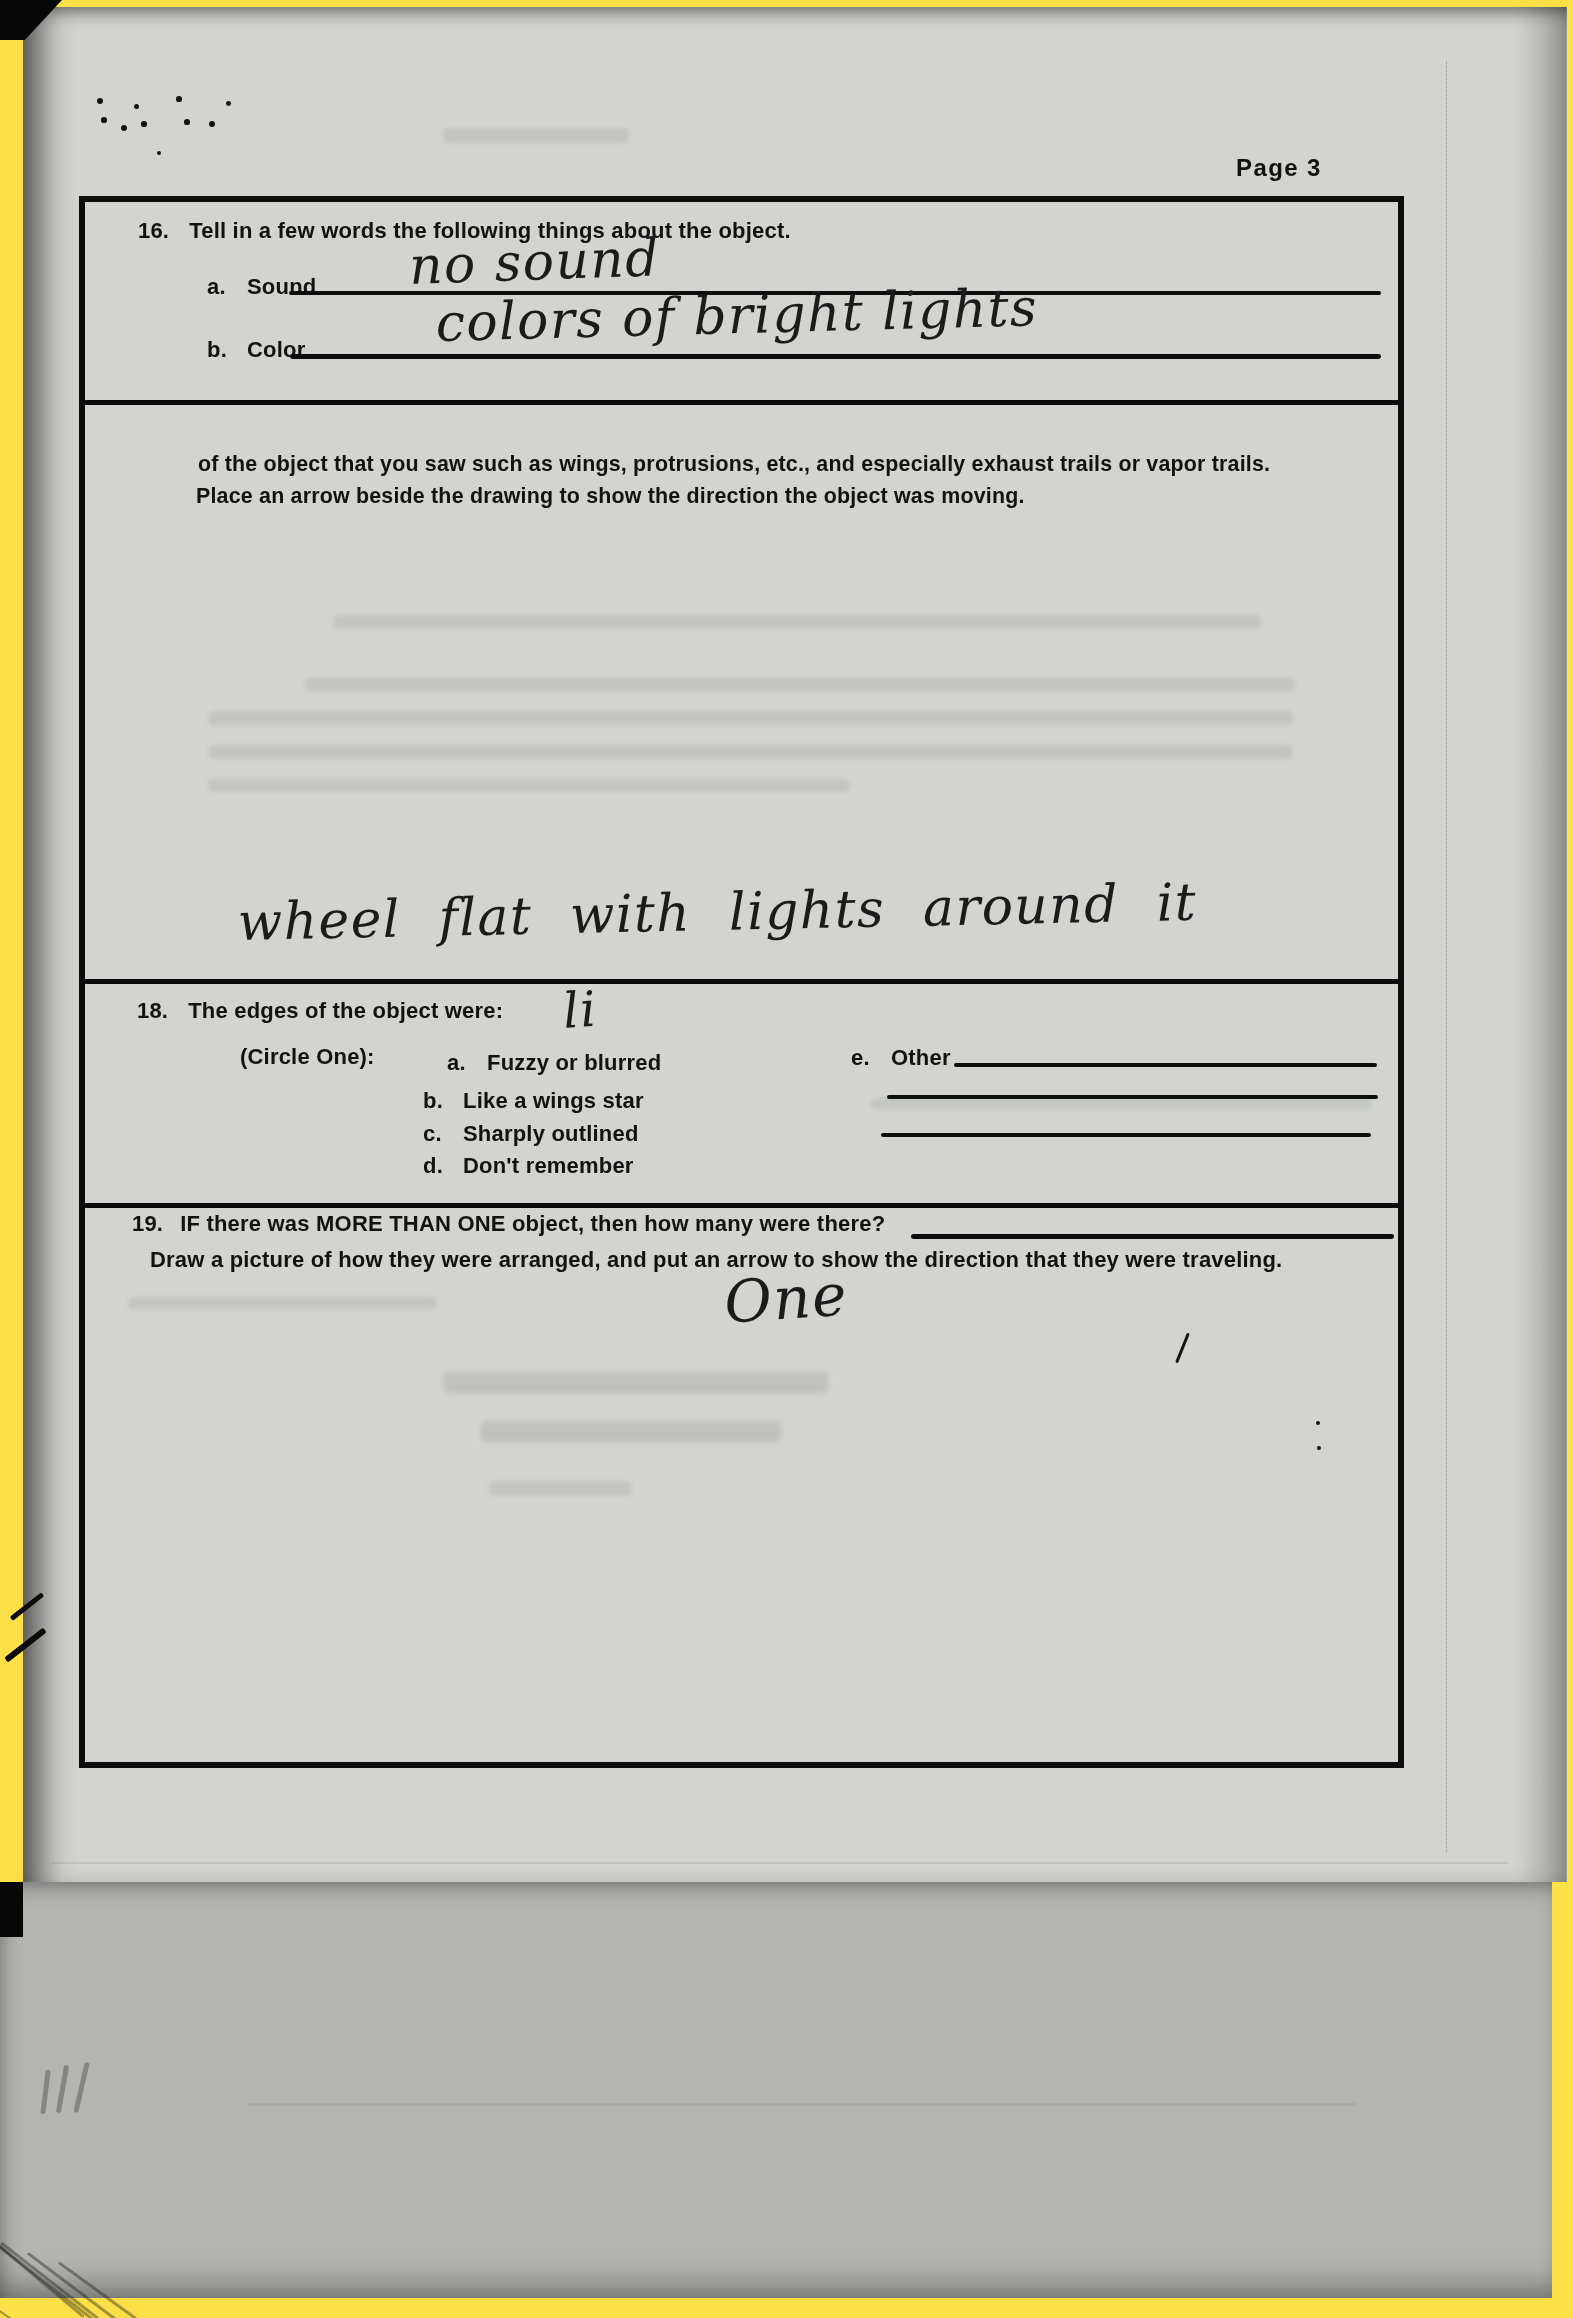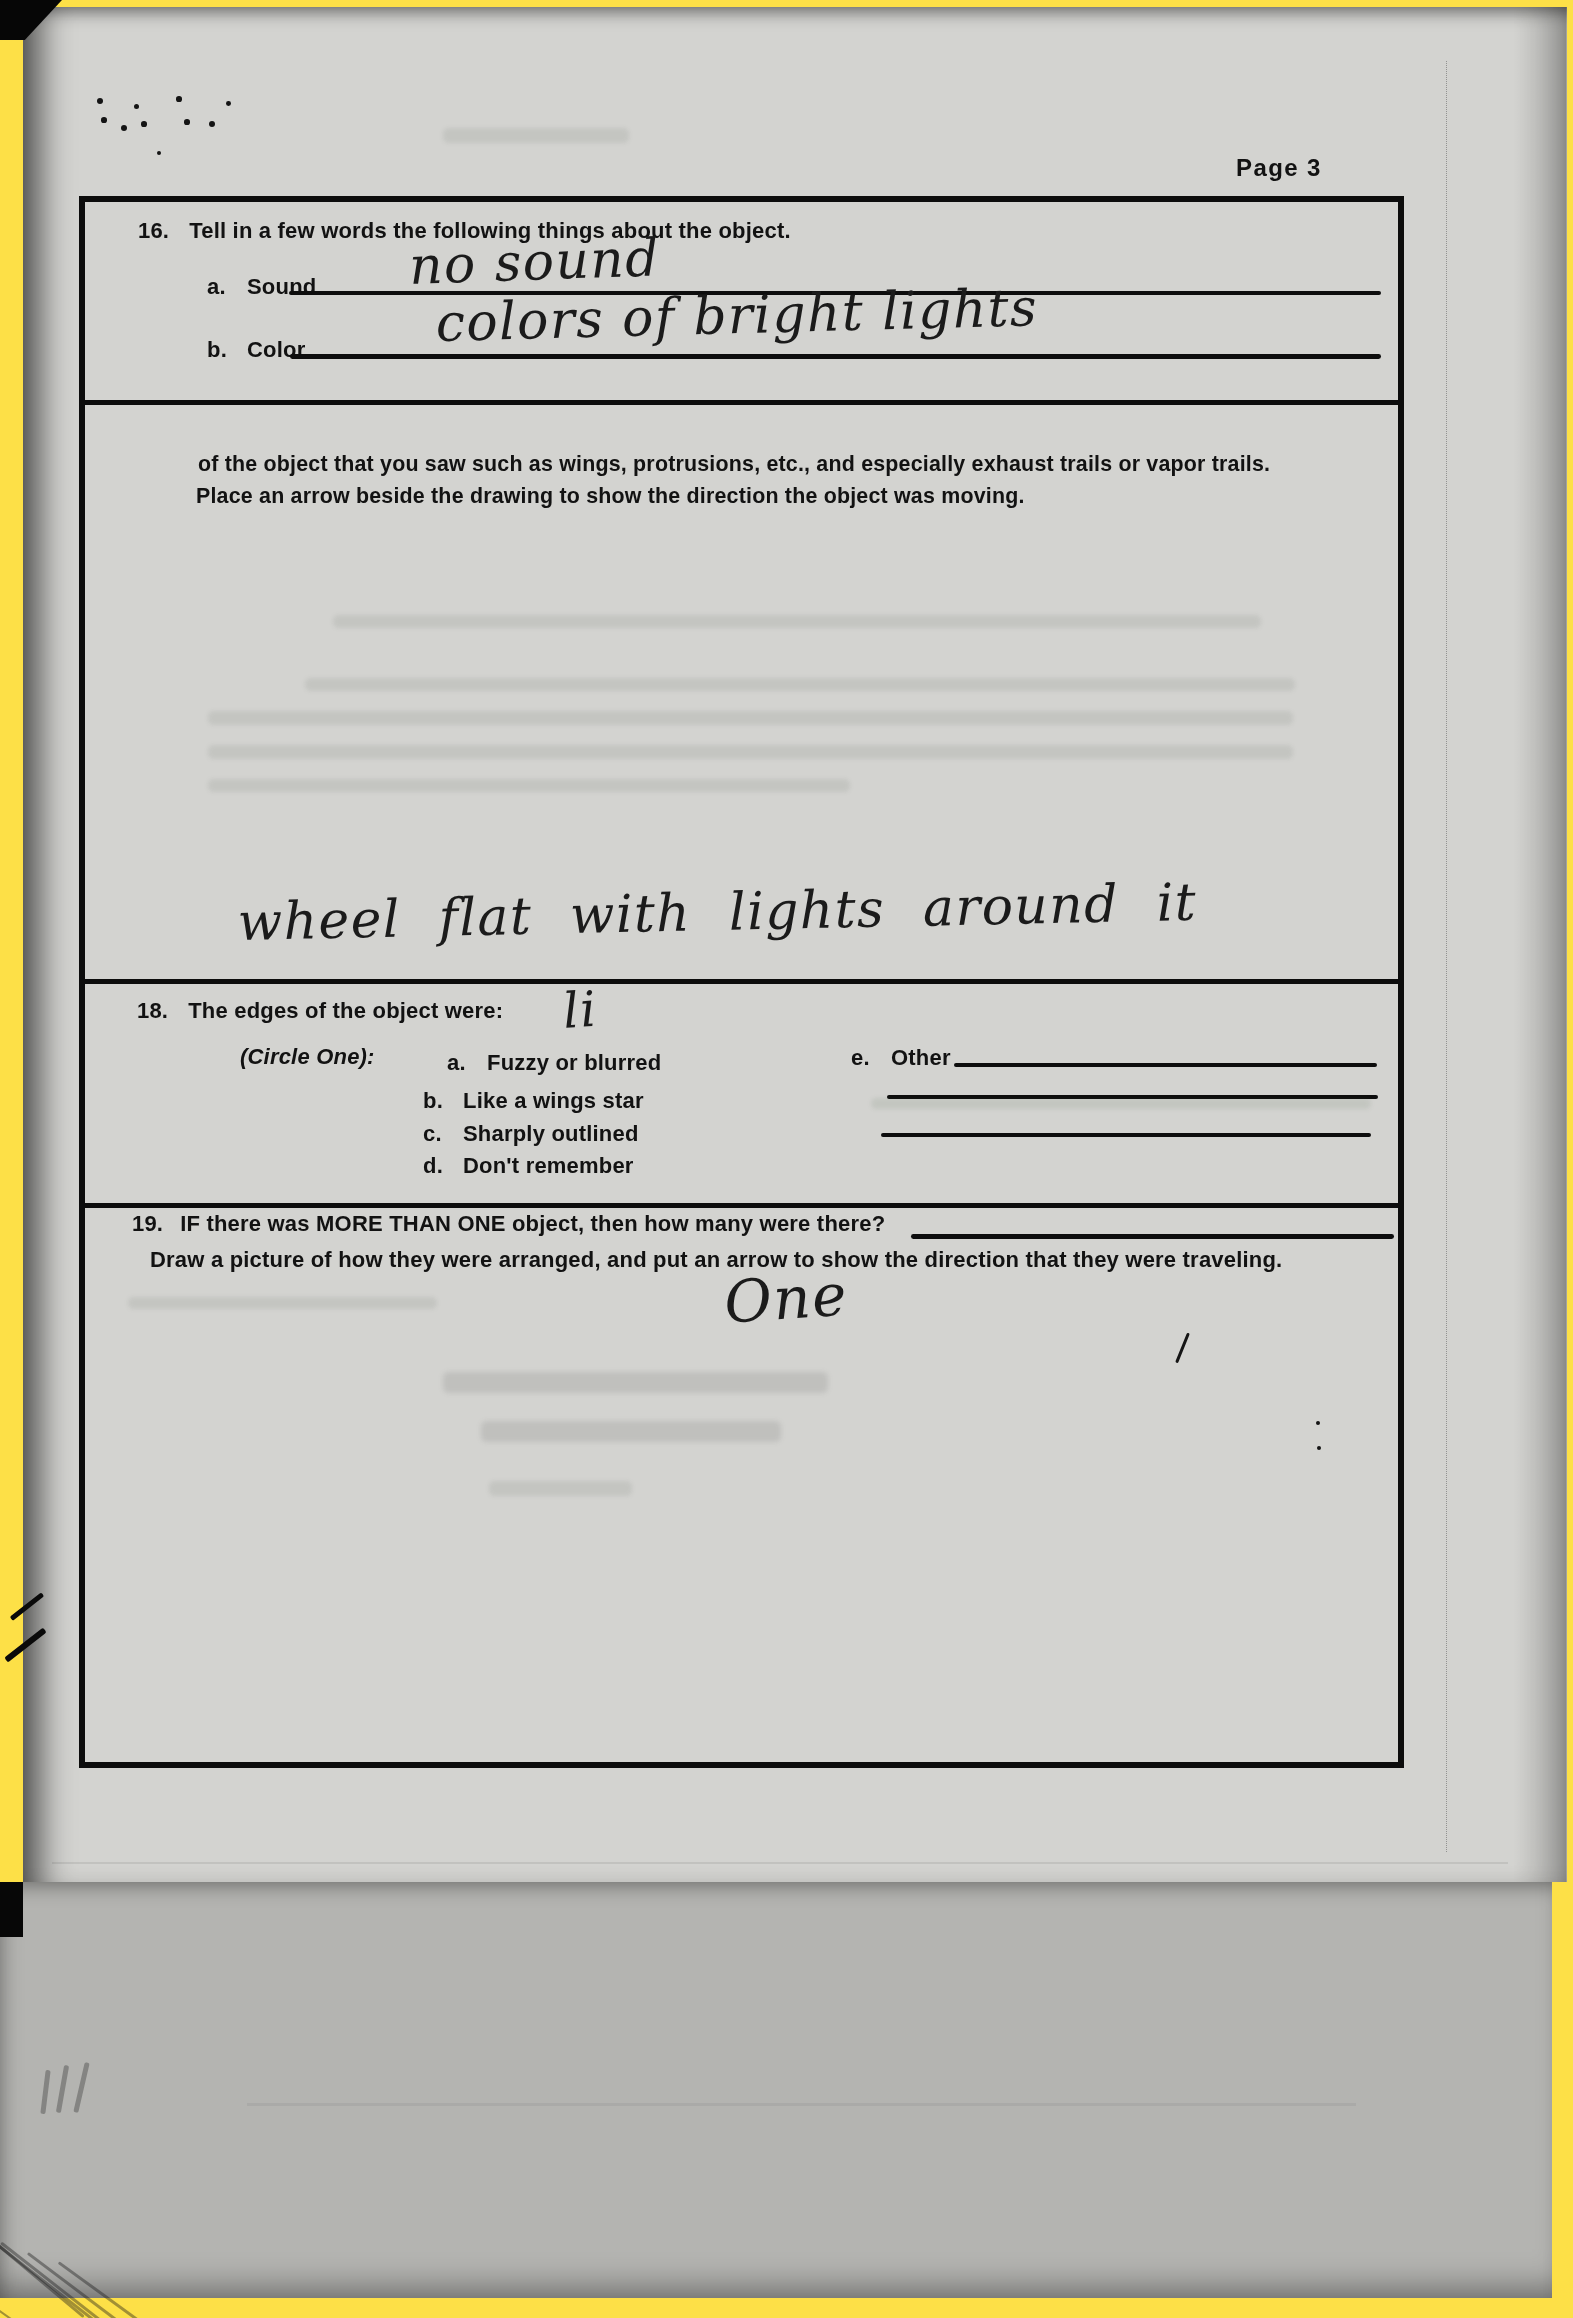"(Circle One):" .italic { font-style: italic -> none }
